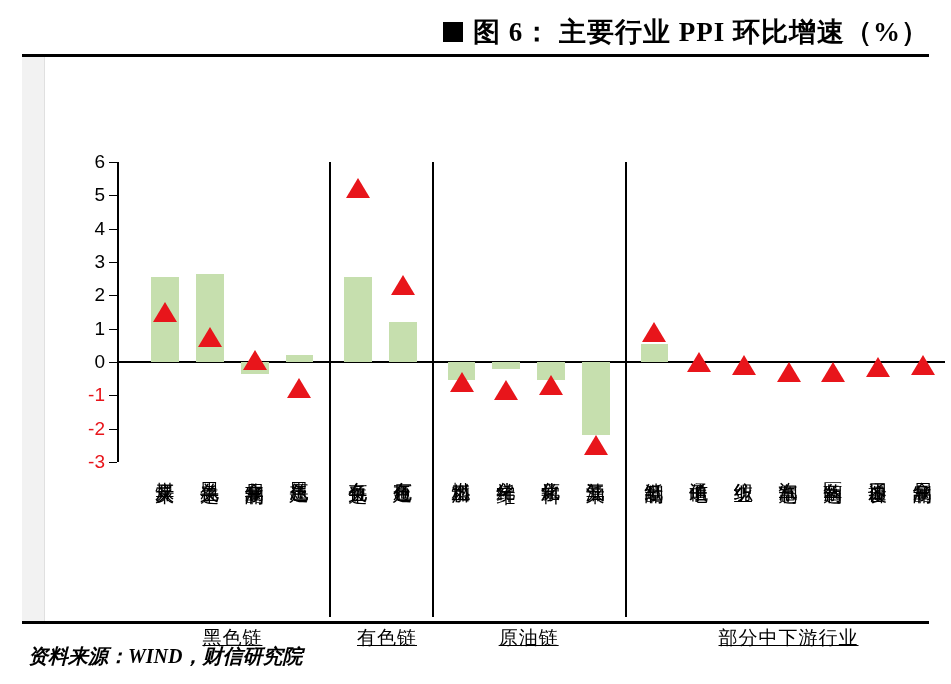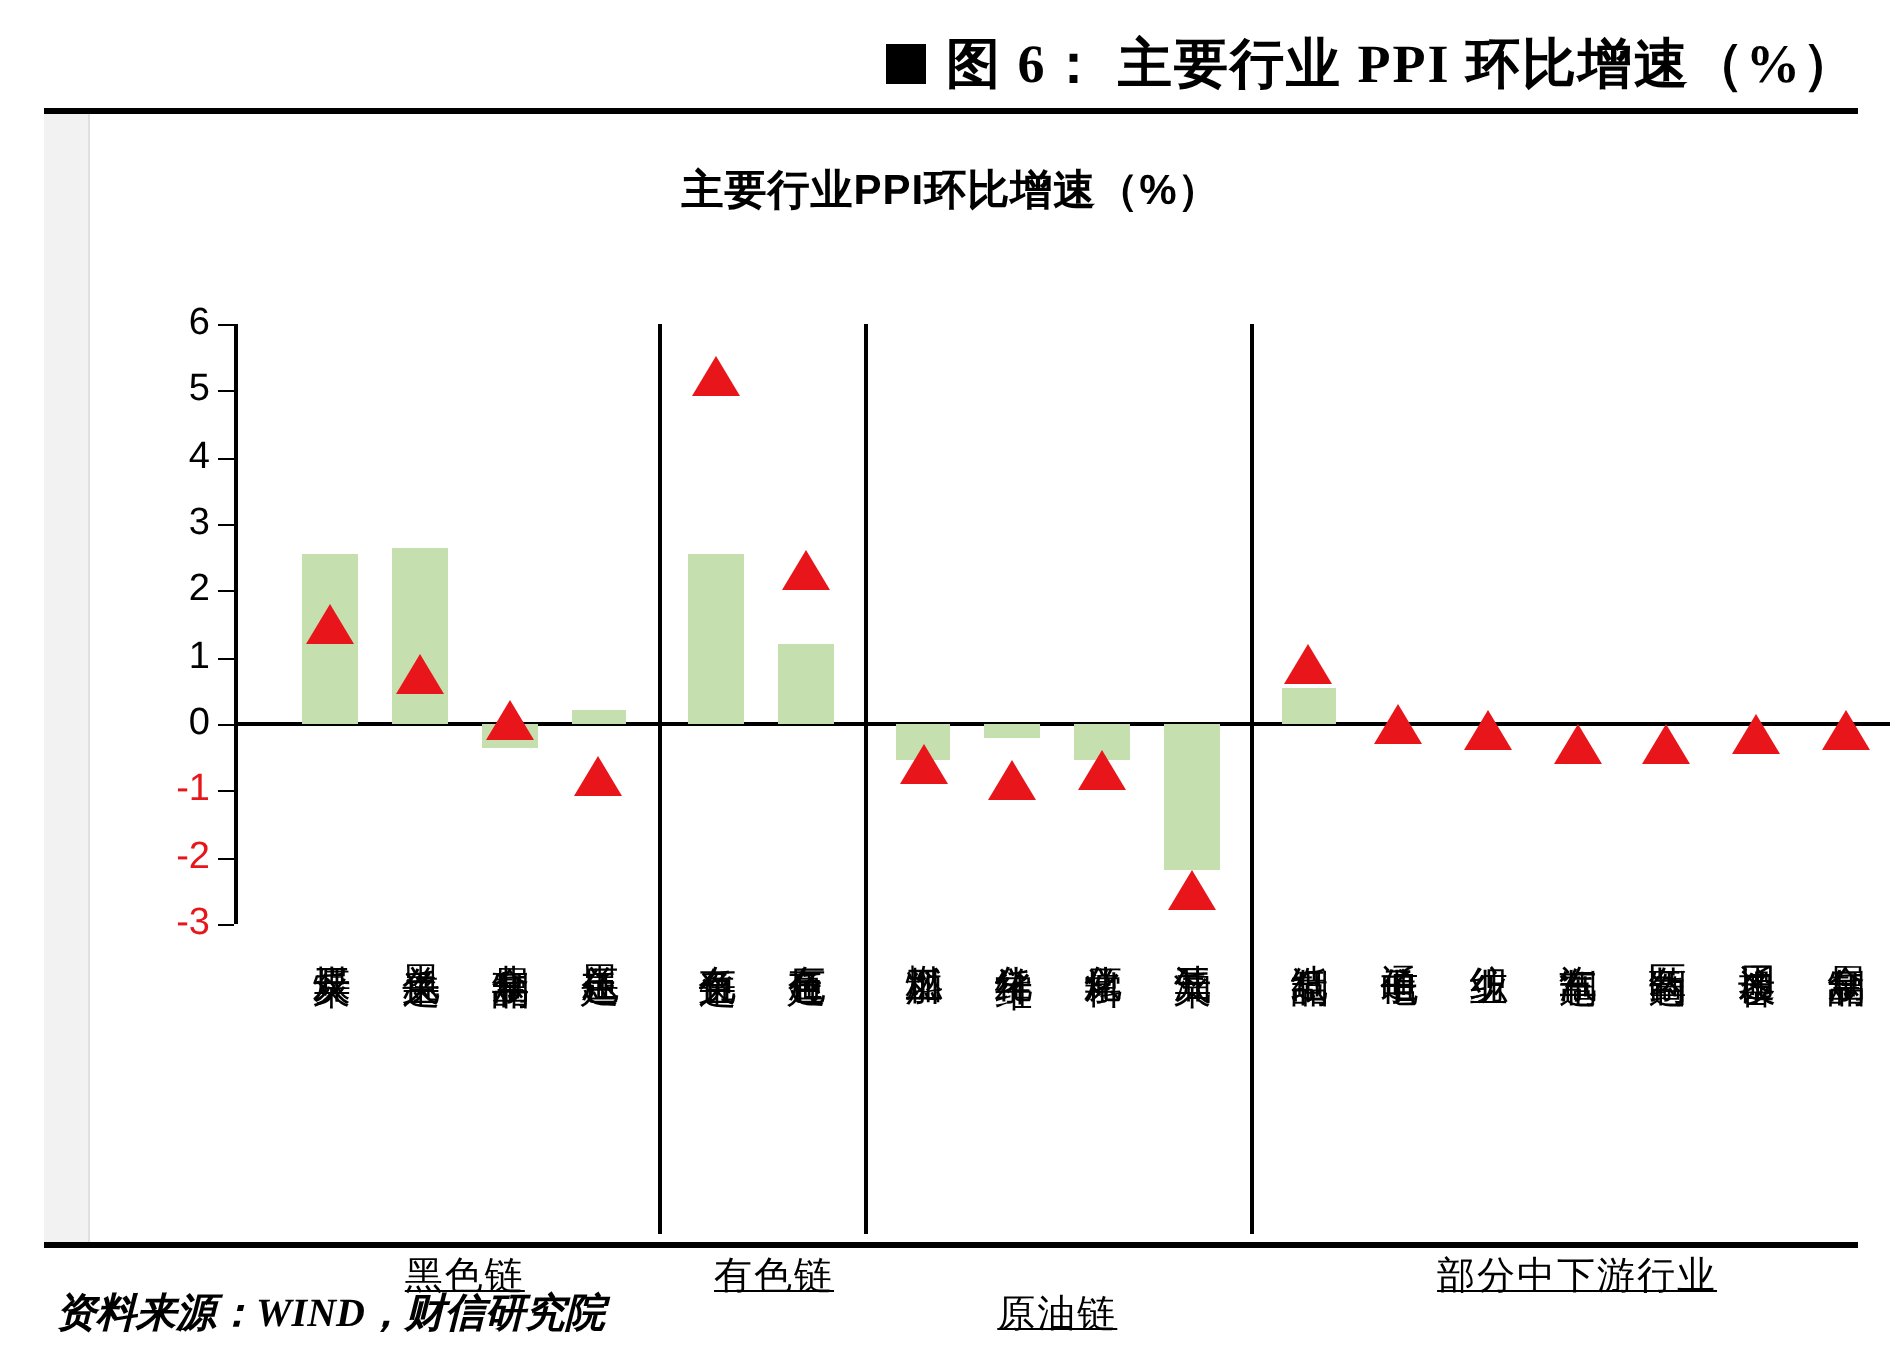"主要行业PPI环比增速（%）" div.chart-title { html: <div>主要行业PPI环比增速（%）</div> -> none }
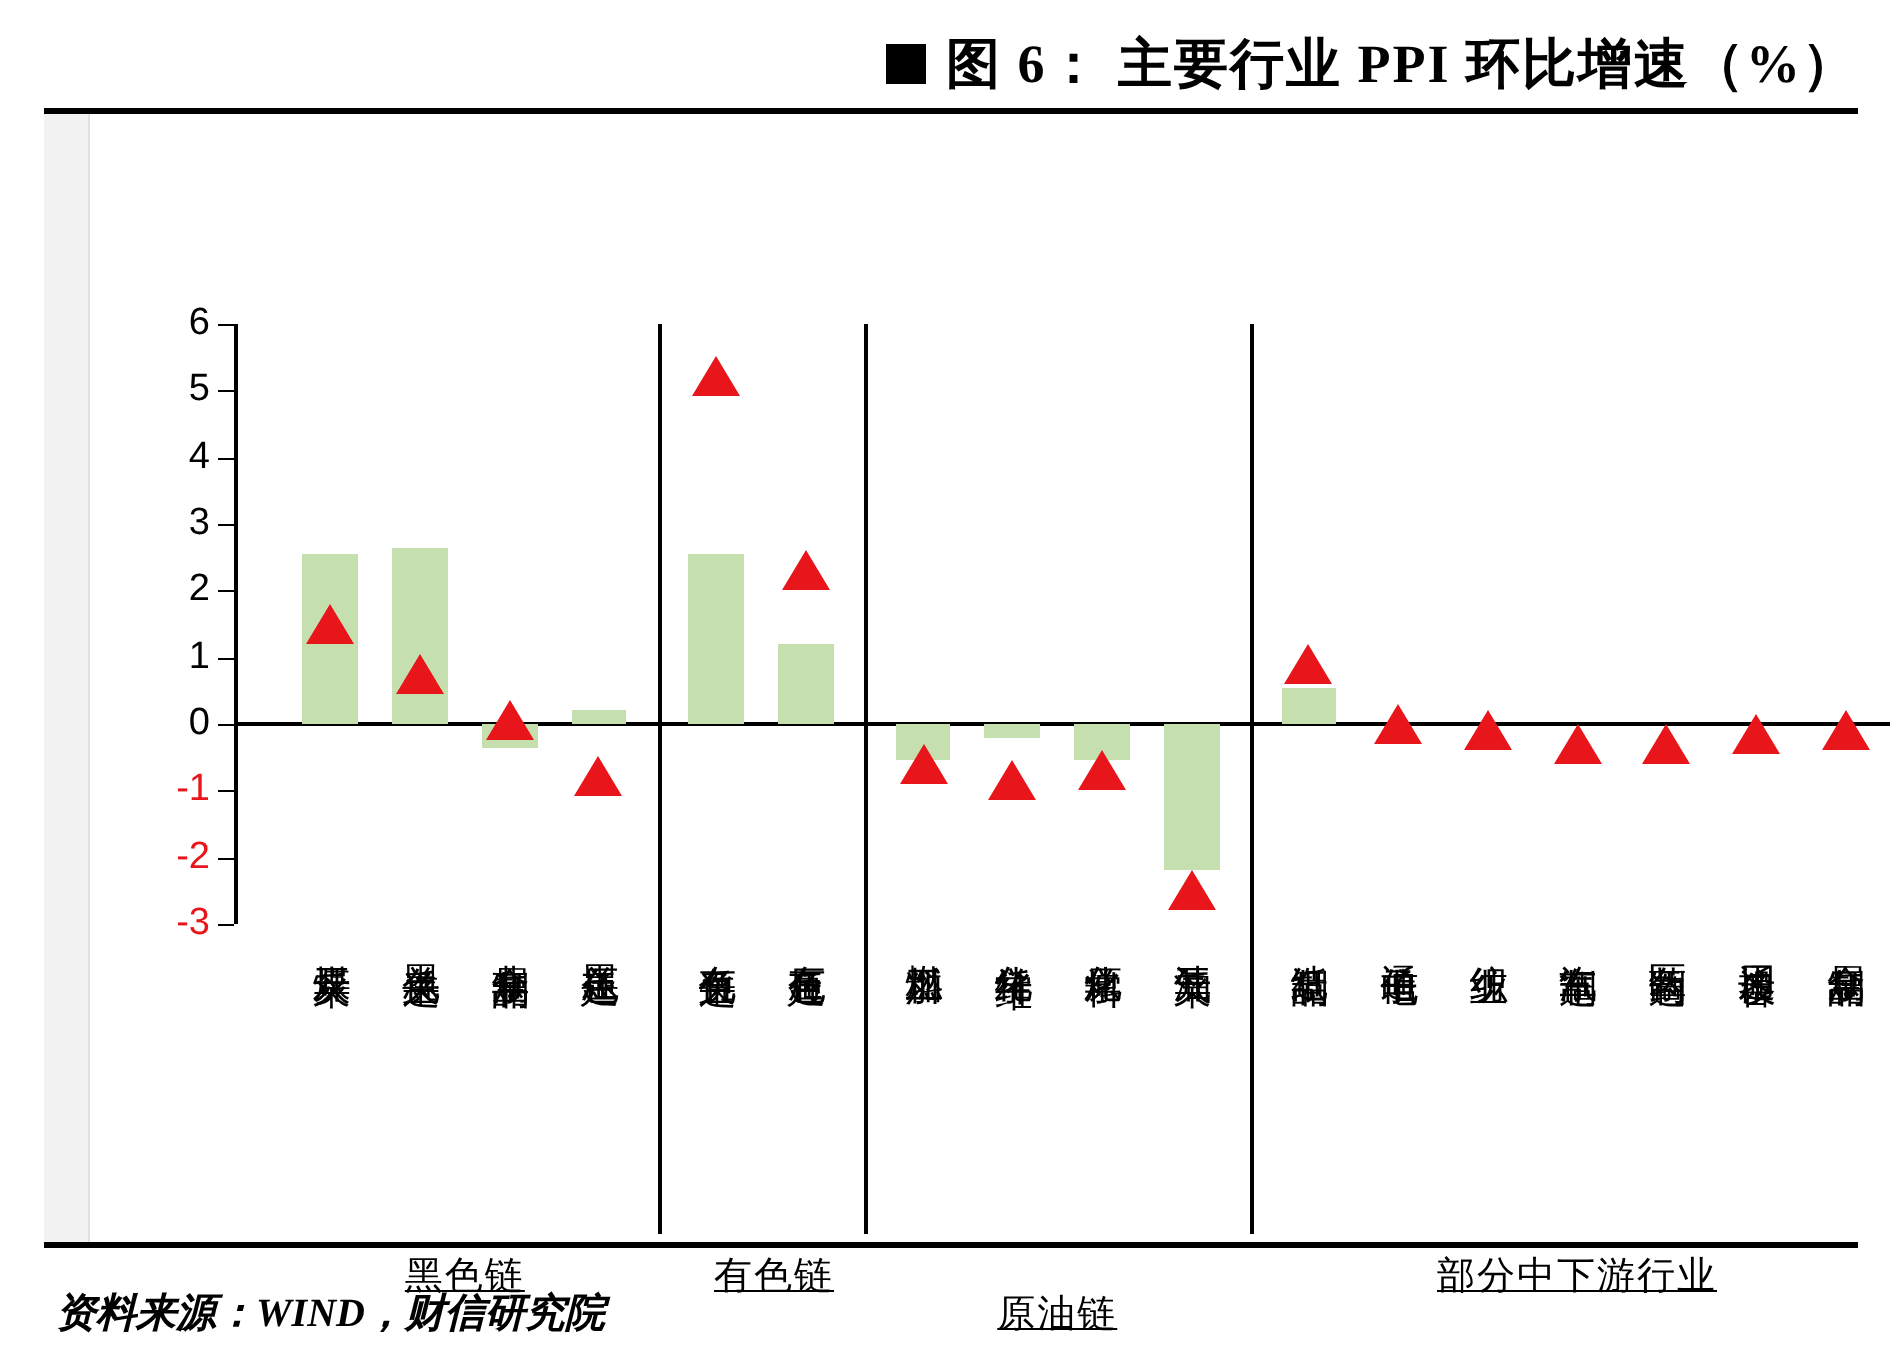"原油链" div.group-label { margin-top: 19px -> none }
